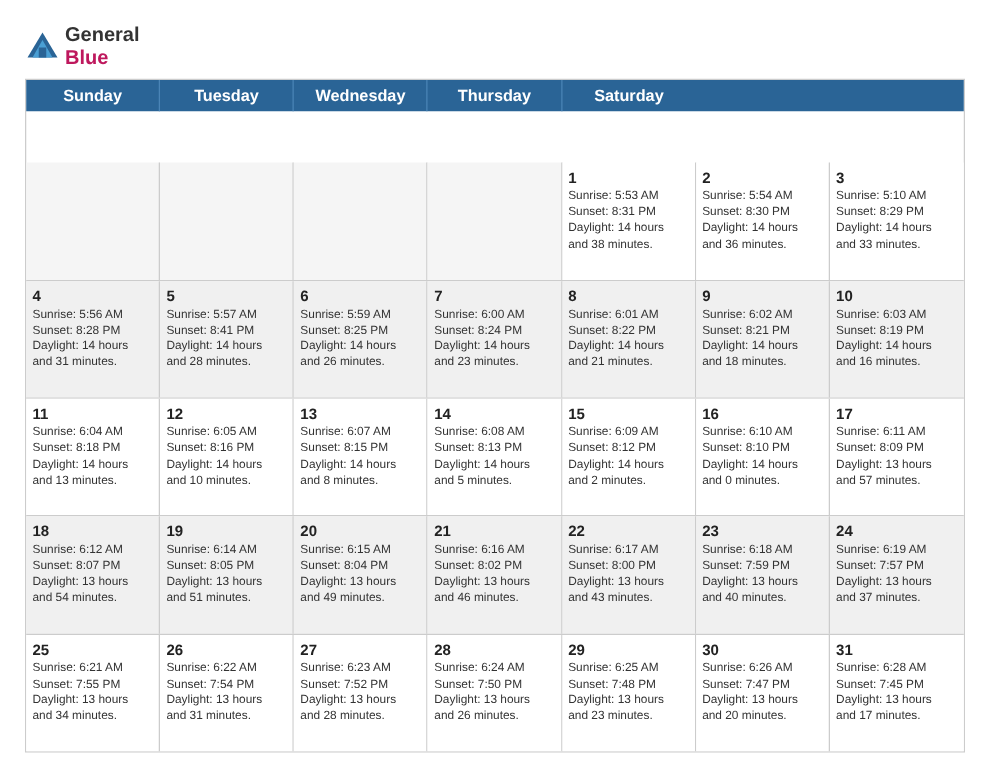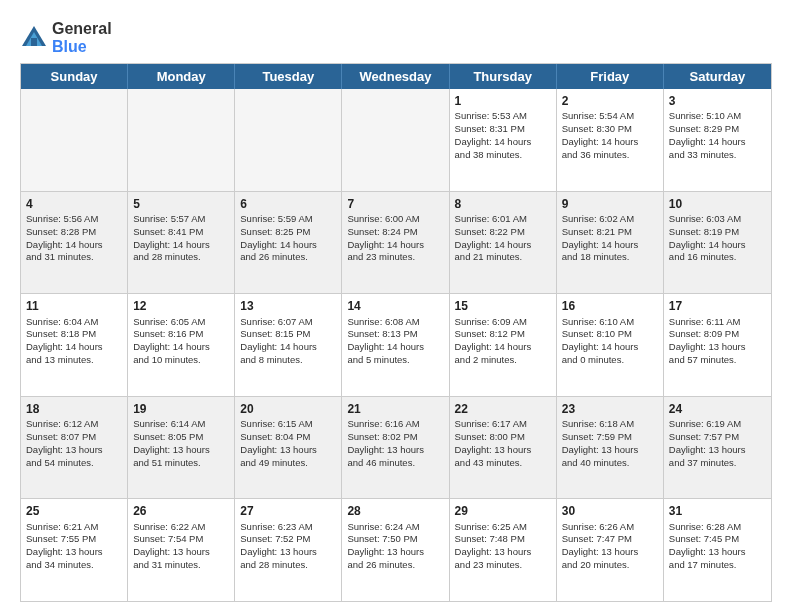"Blue" .logo-blue { color: #3b82f6 -> #be185d }
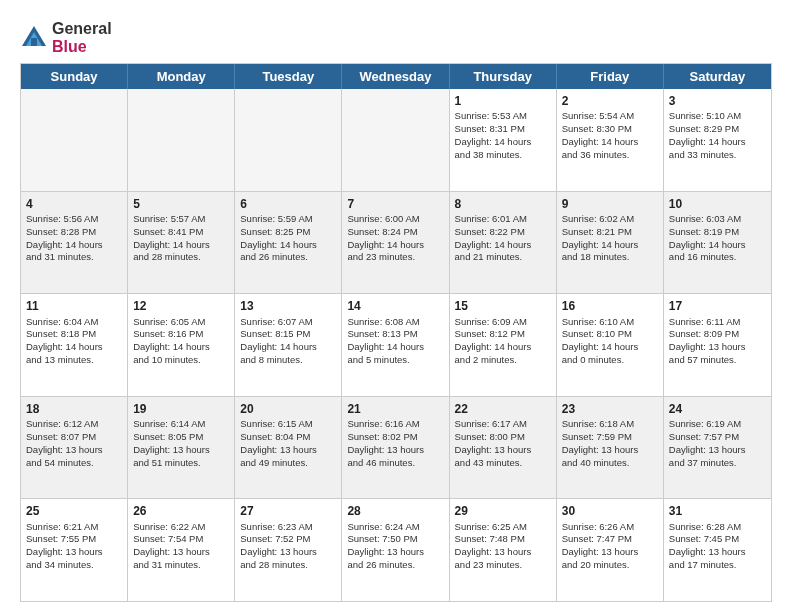"Sunday" .calendar { gap: none -> 41px }
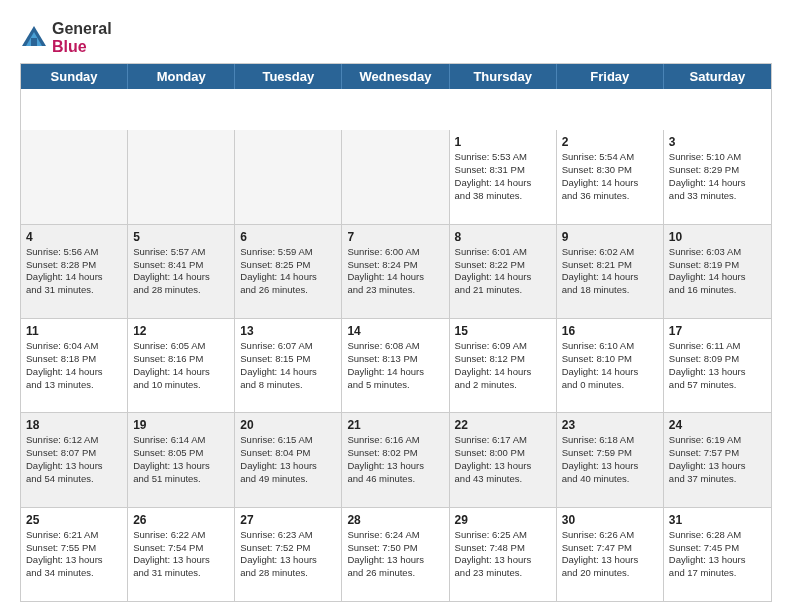"Monday" div.cal-header-cell { html: <div>Monday</div> -> none }
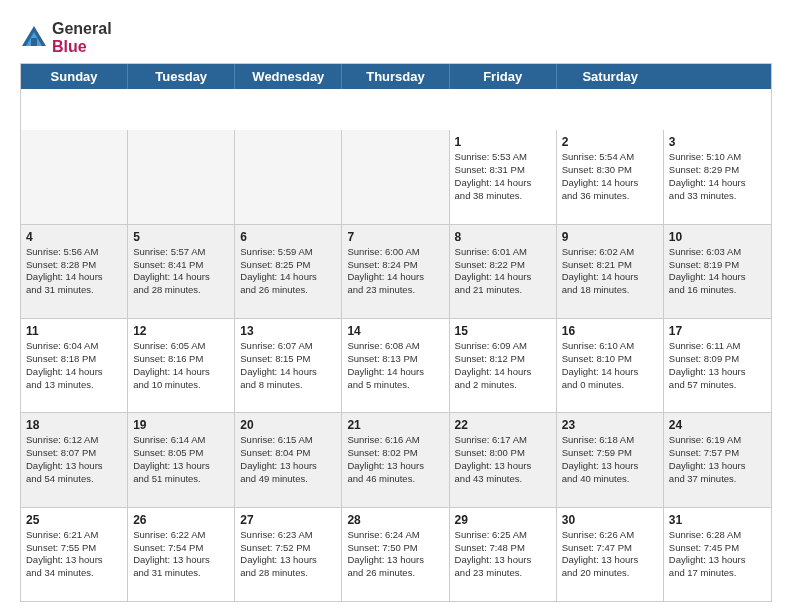"Friday" div.cal-header-cell { html: <div>Friday</div> -> none }
